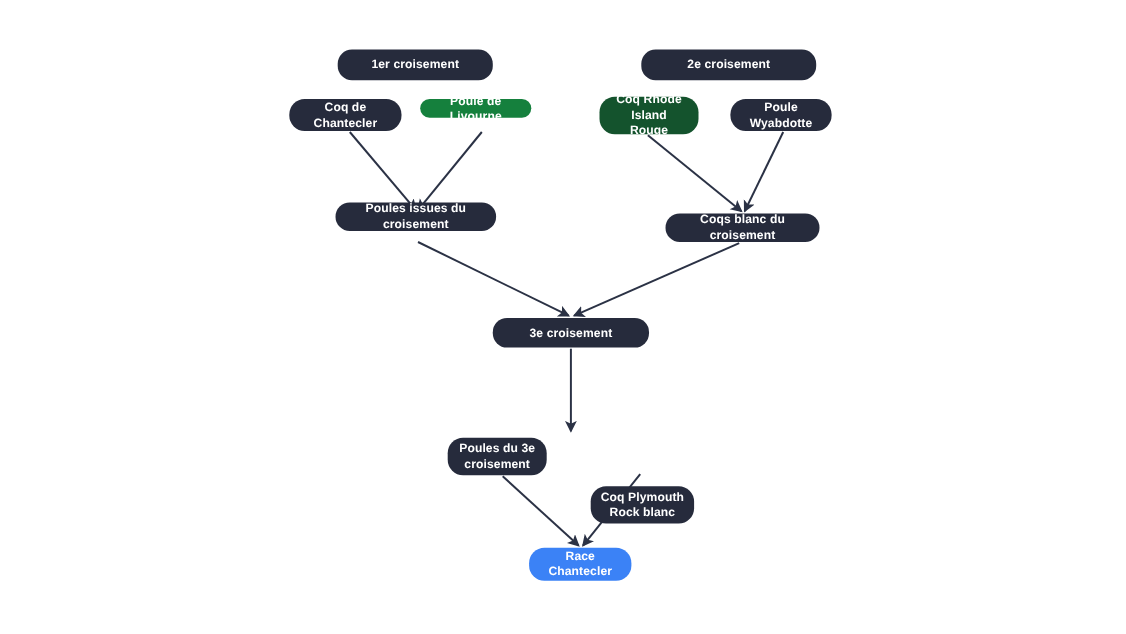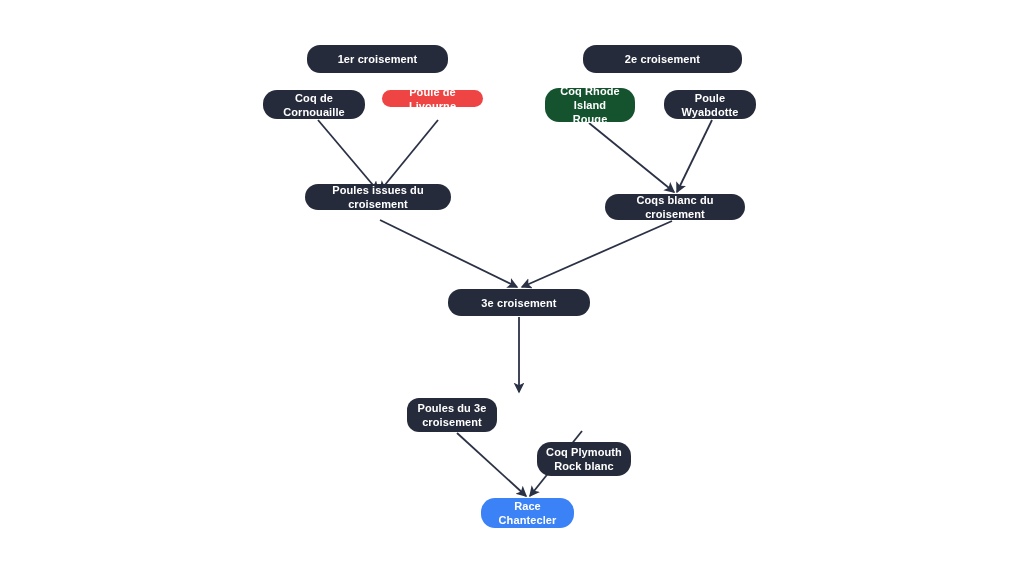"Coq de Cornouaille" div.node { text: Cornouaille -> Chantecler }
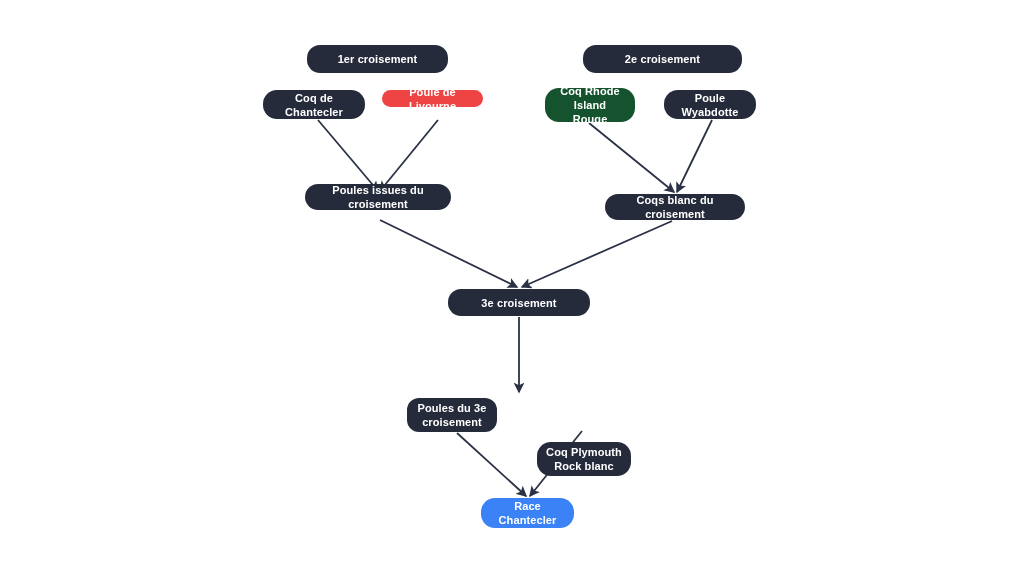"Poule de Livourne" div.node { background: #ef4444 -> #15803d }
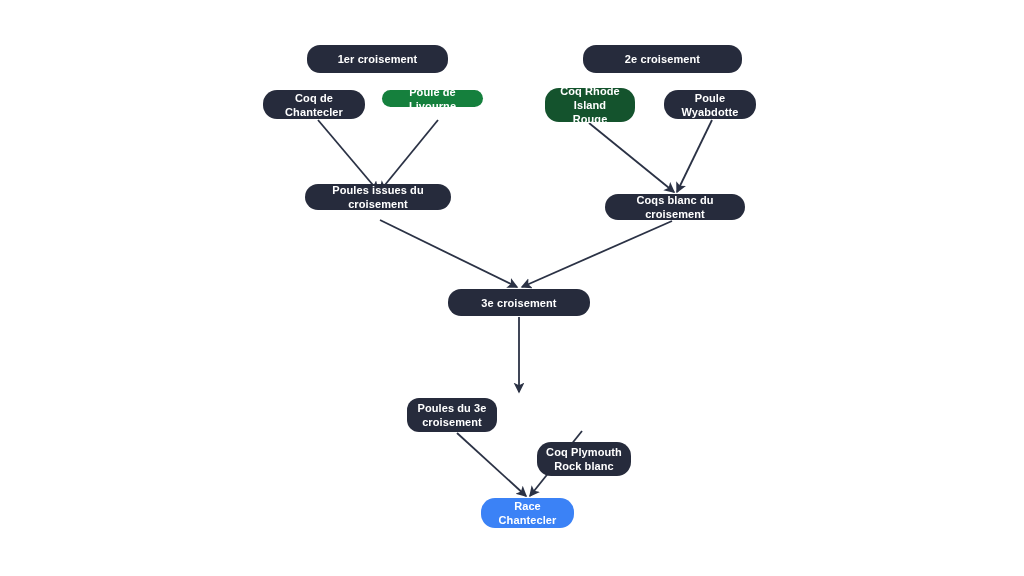"Poules du 3e" div.node { border-radius: 12px -> none }
